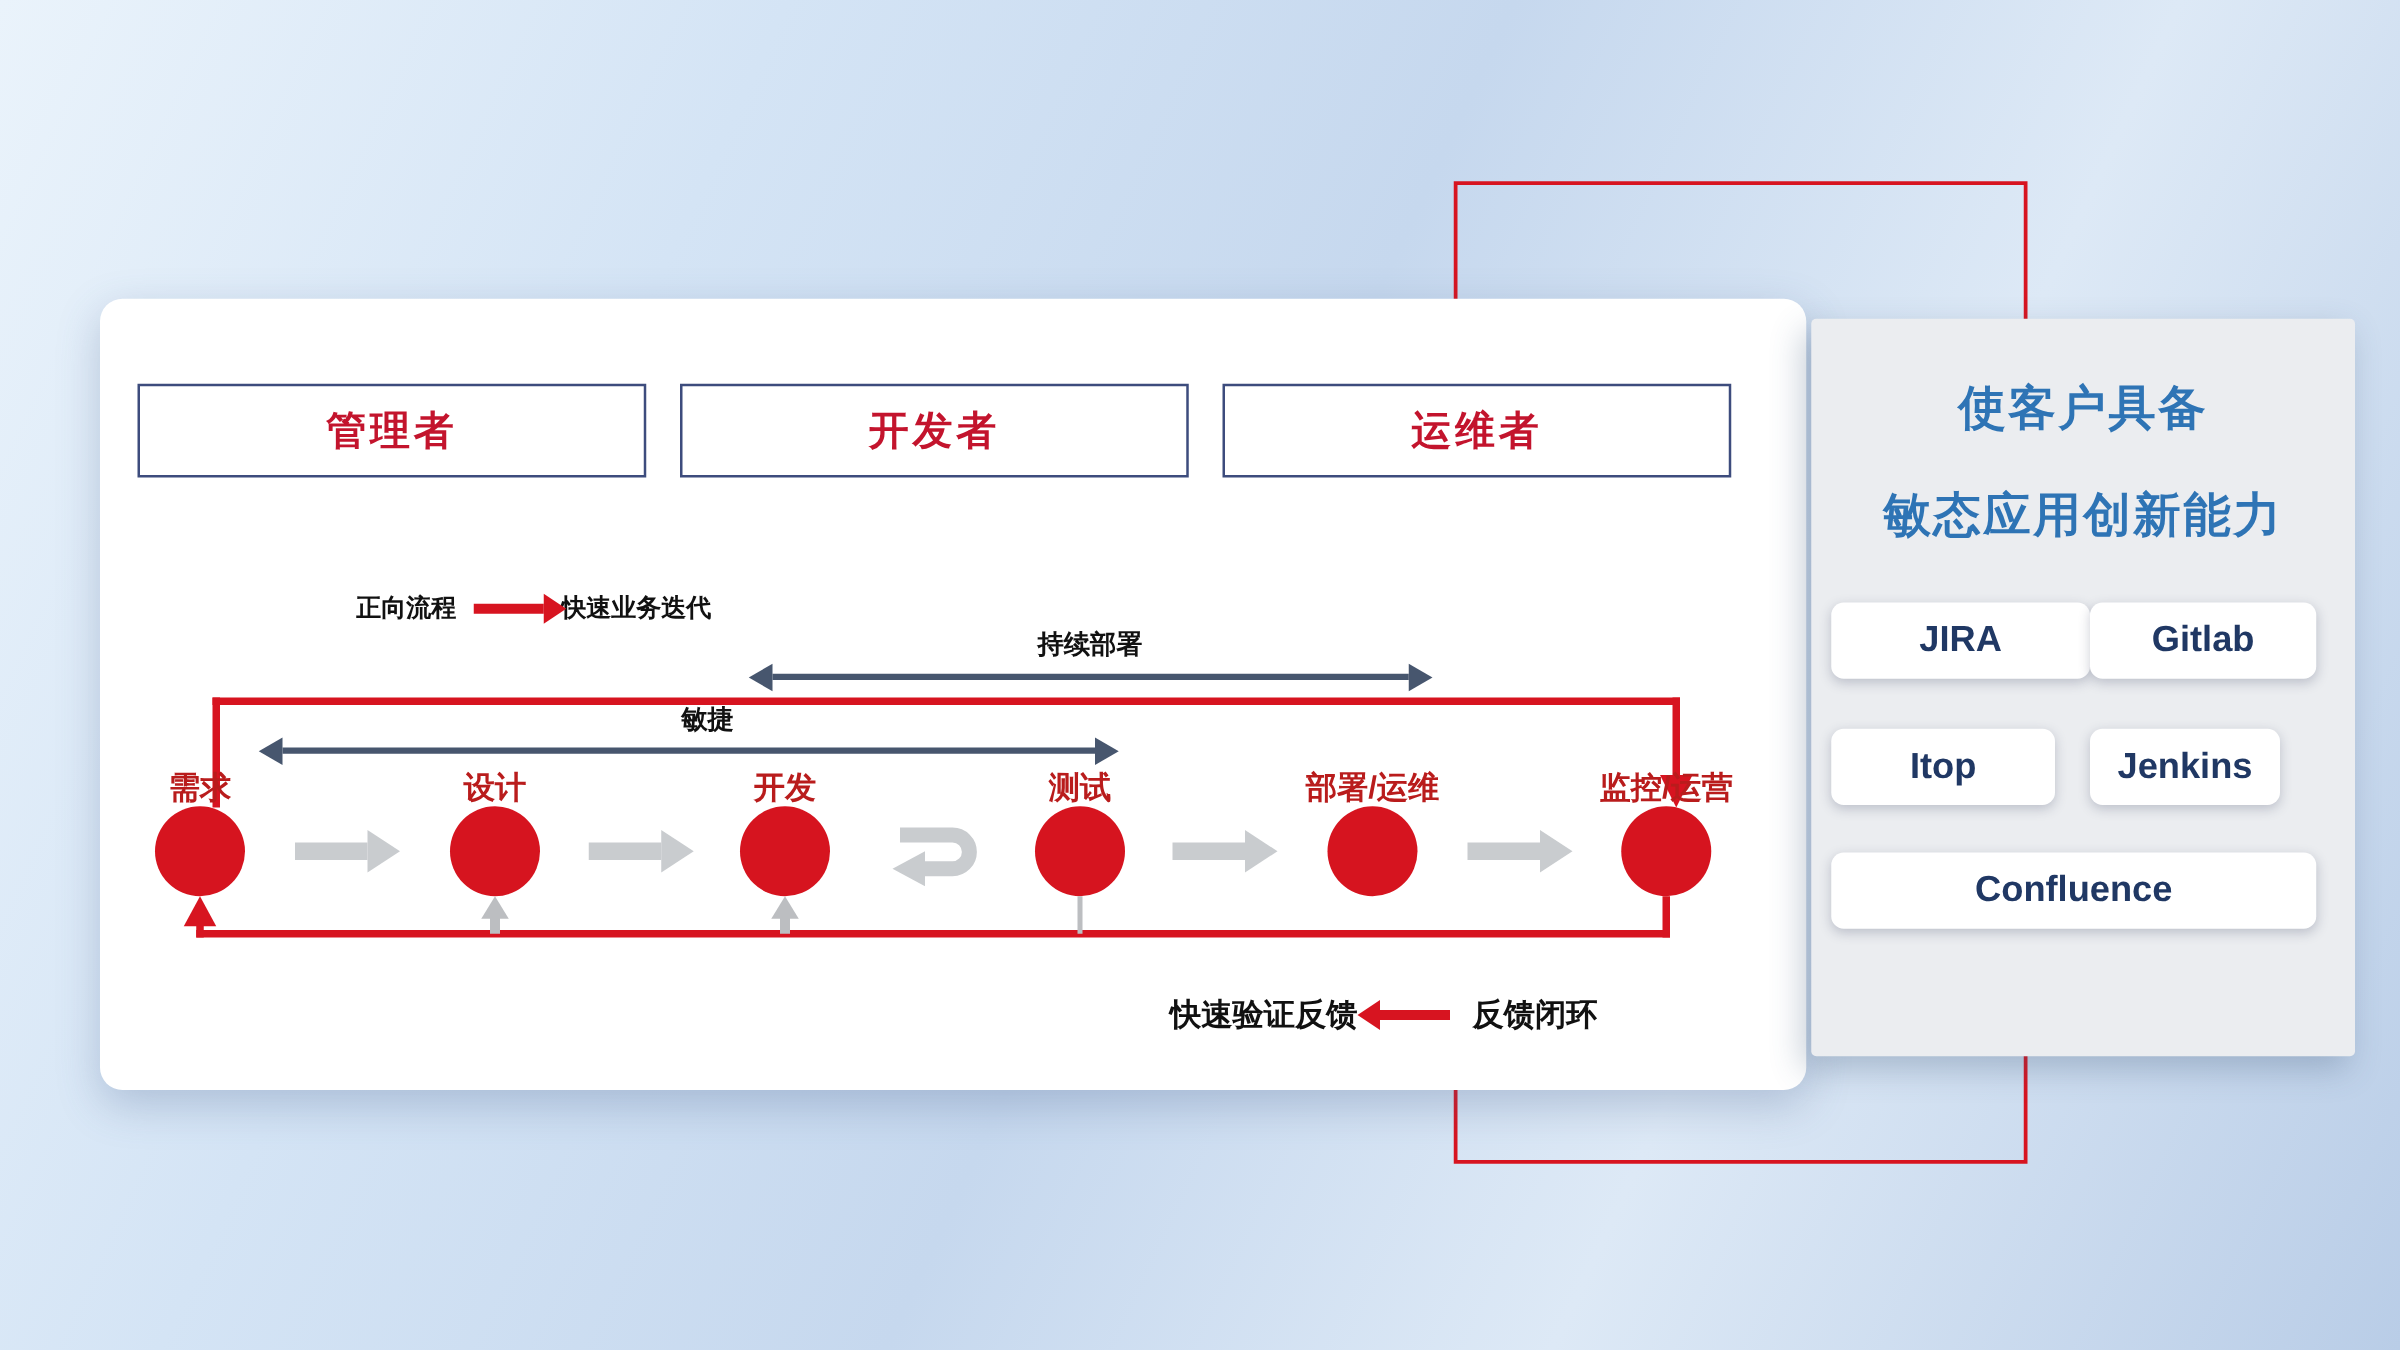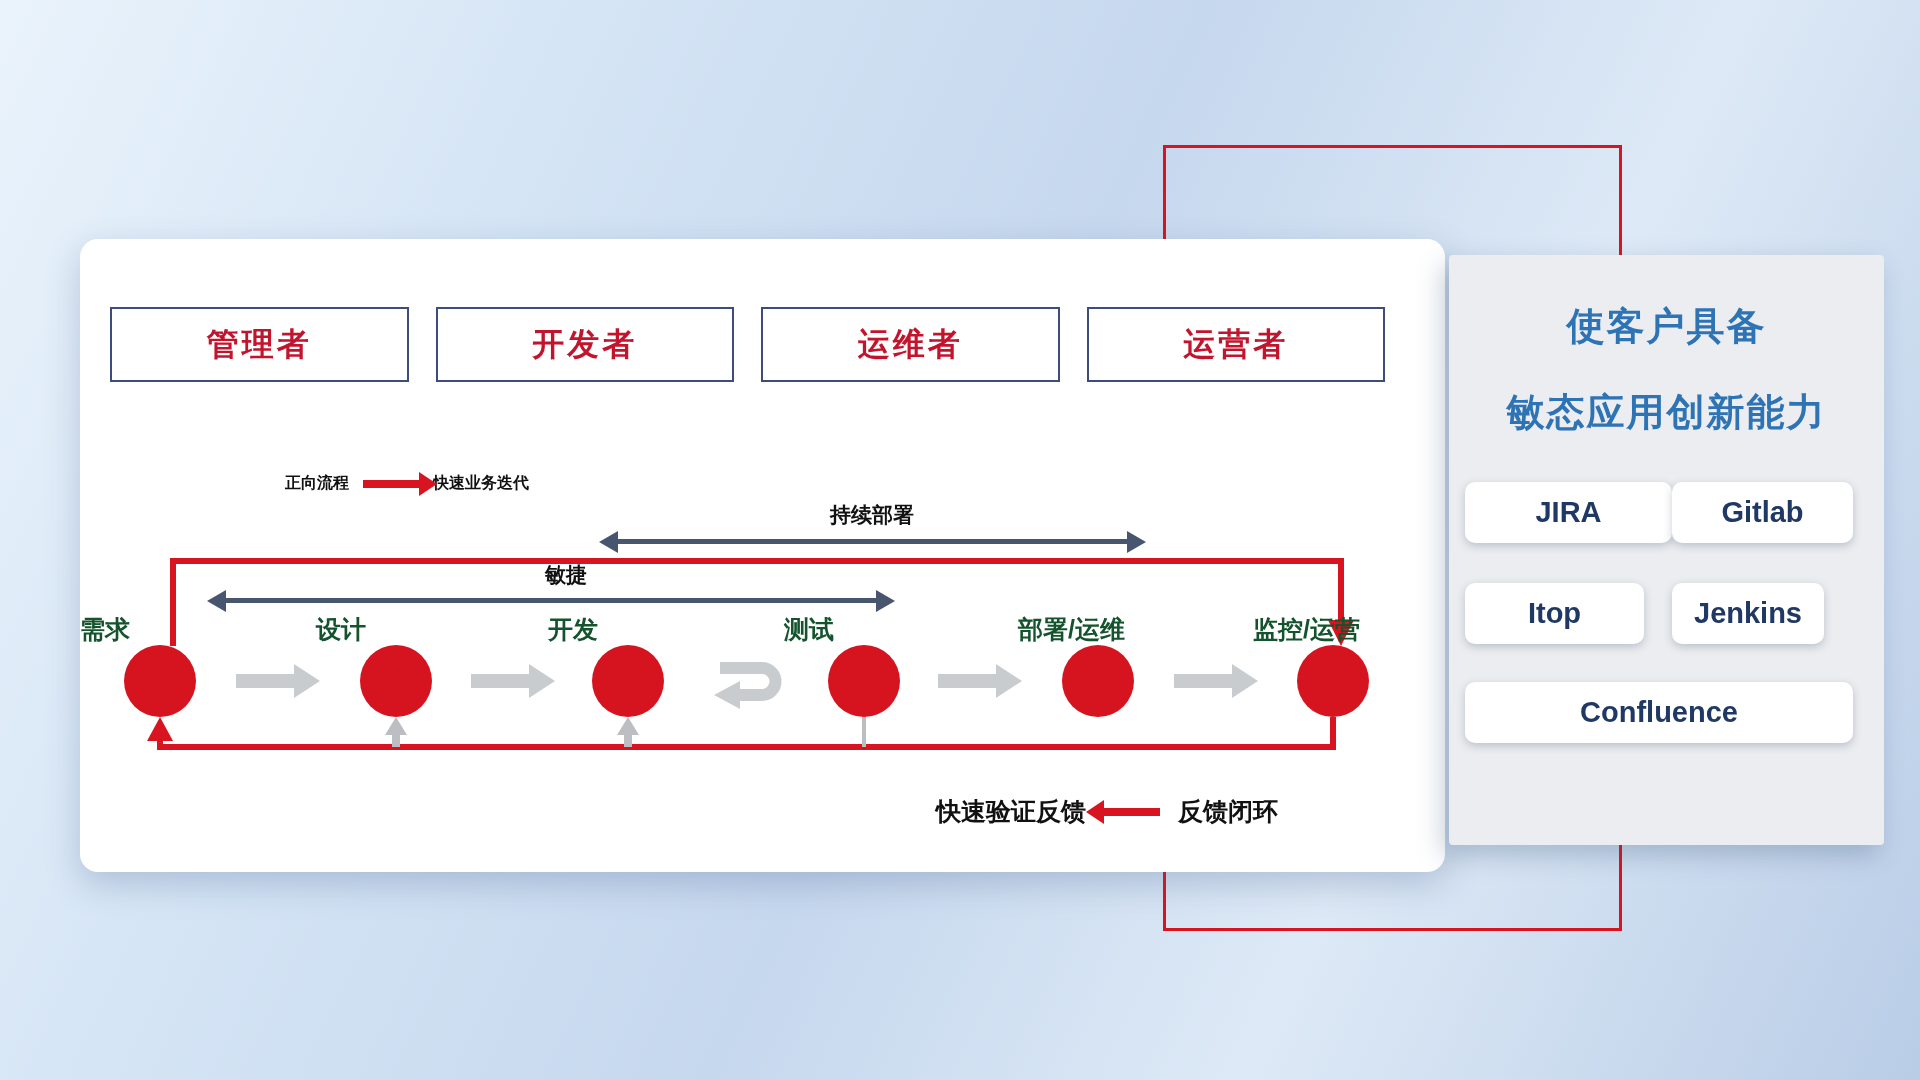"运营者" div.role-box { html: <div>运营者</div> -> none }
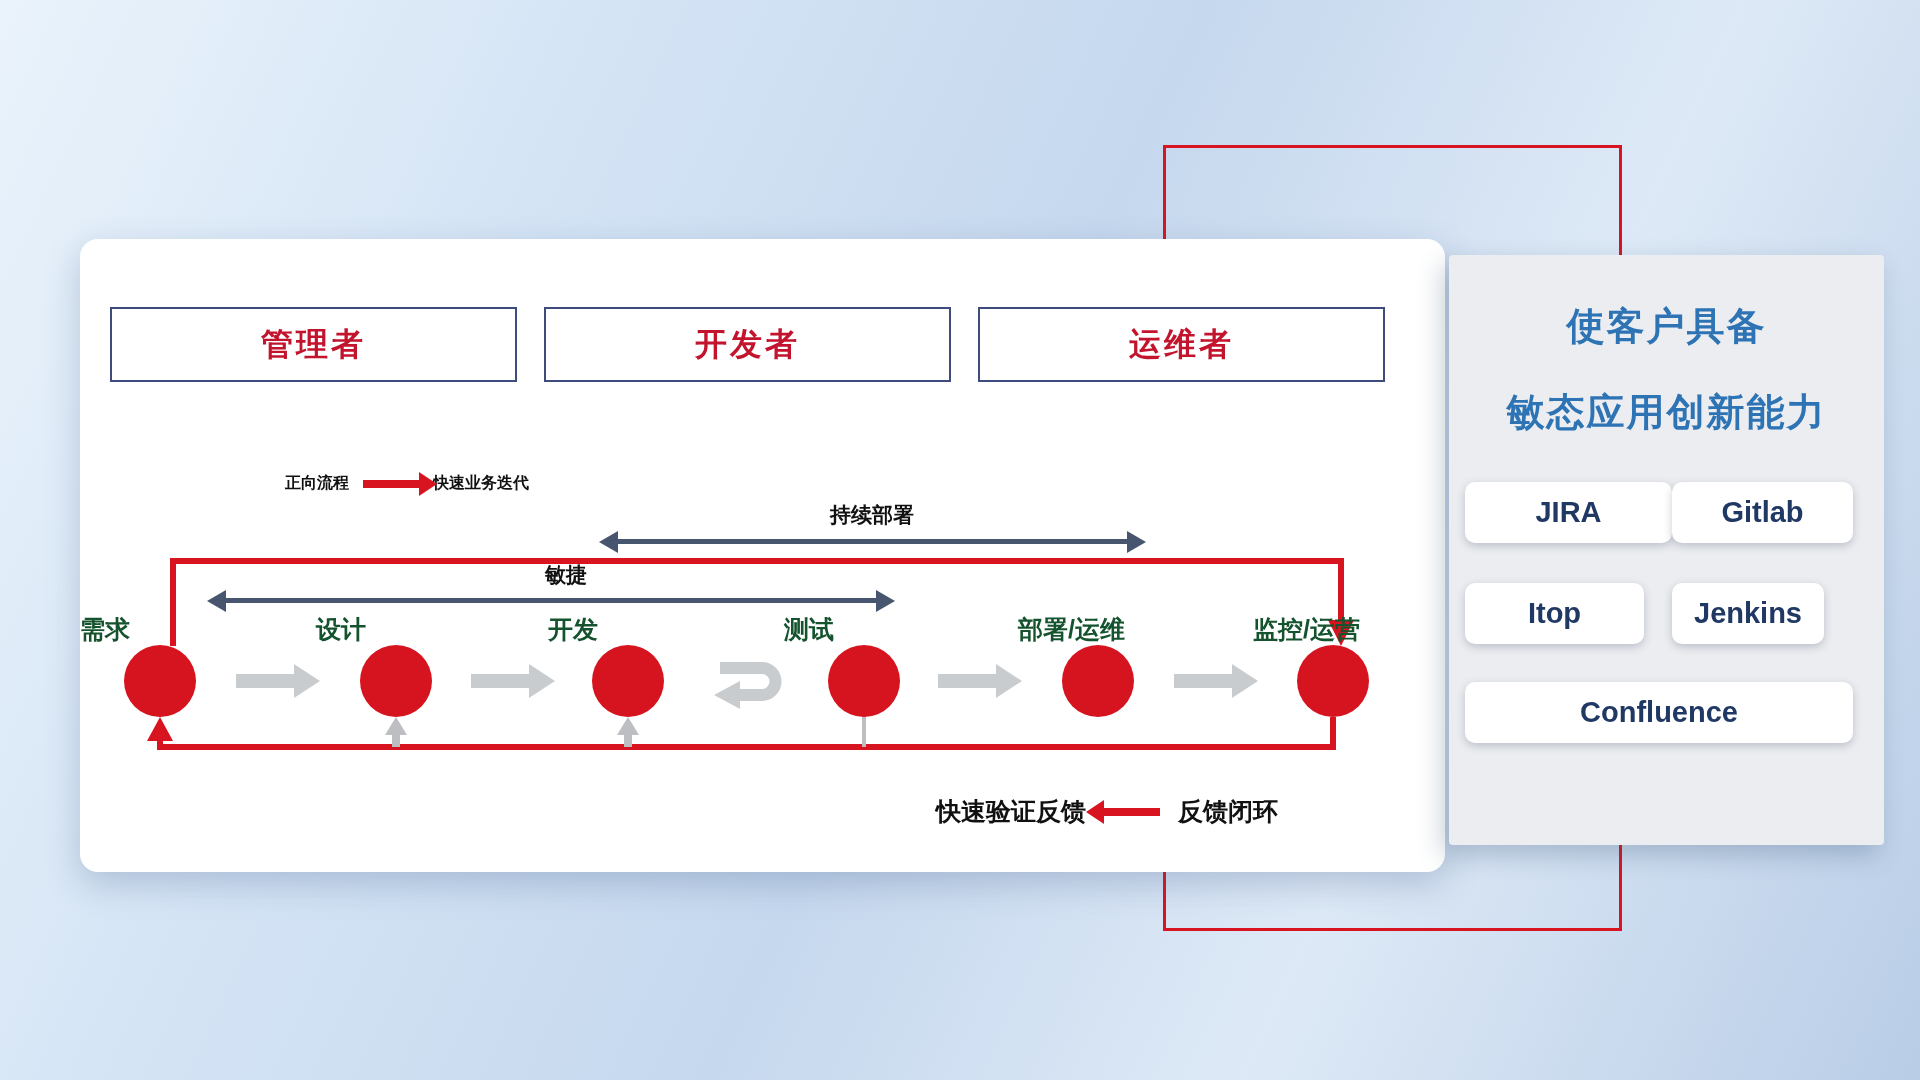"正向流程" #legend-top { font-size: 16px -> 20px }
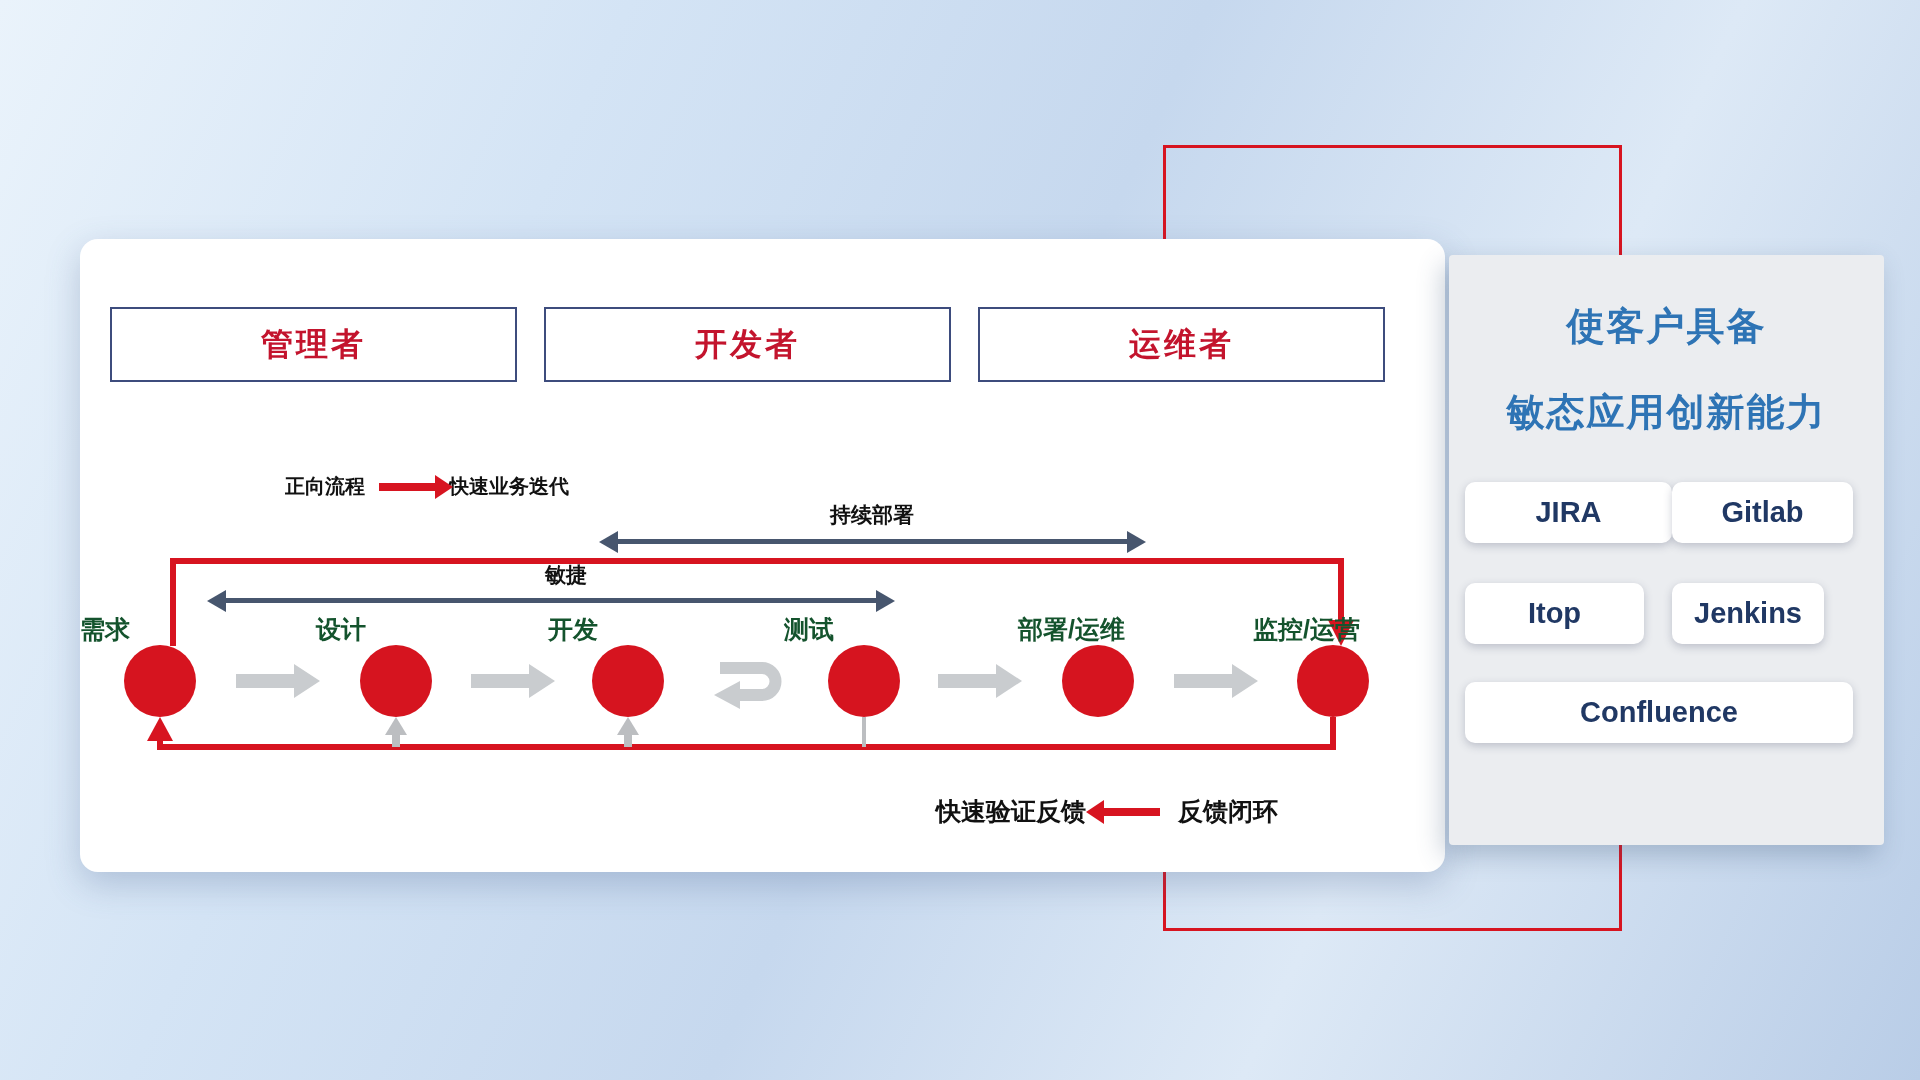"需求" .stage-label { color: #14532d -> #b91c1c; text-align: left -> center }
